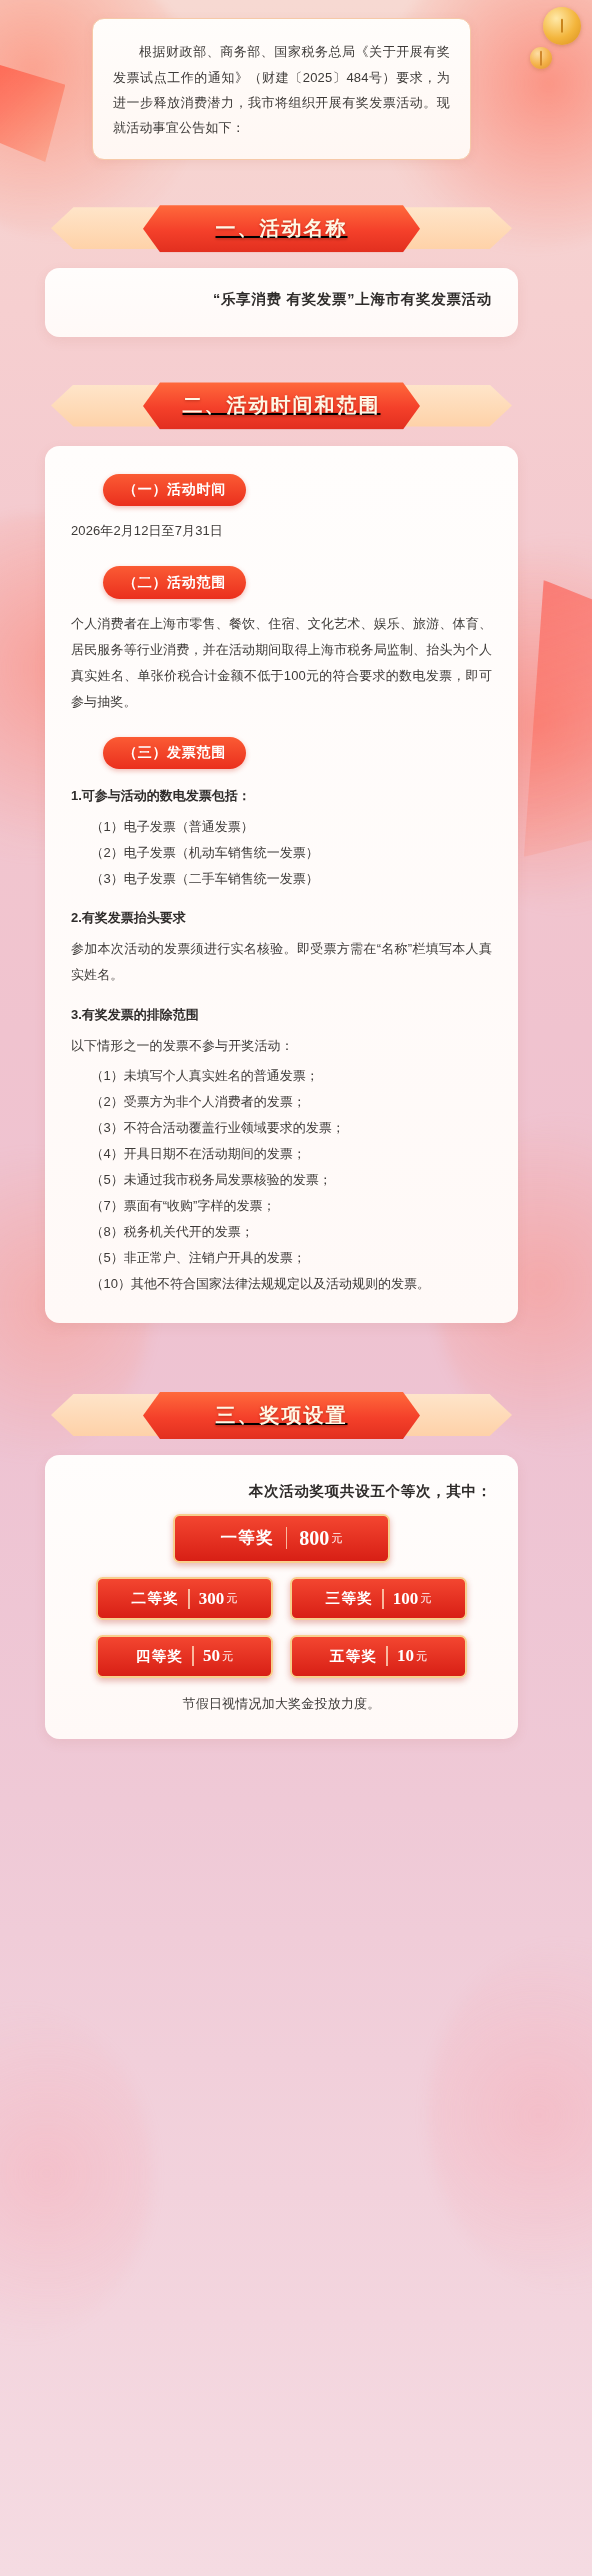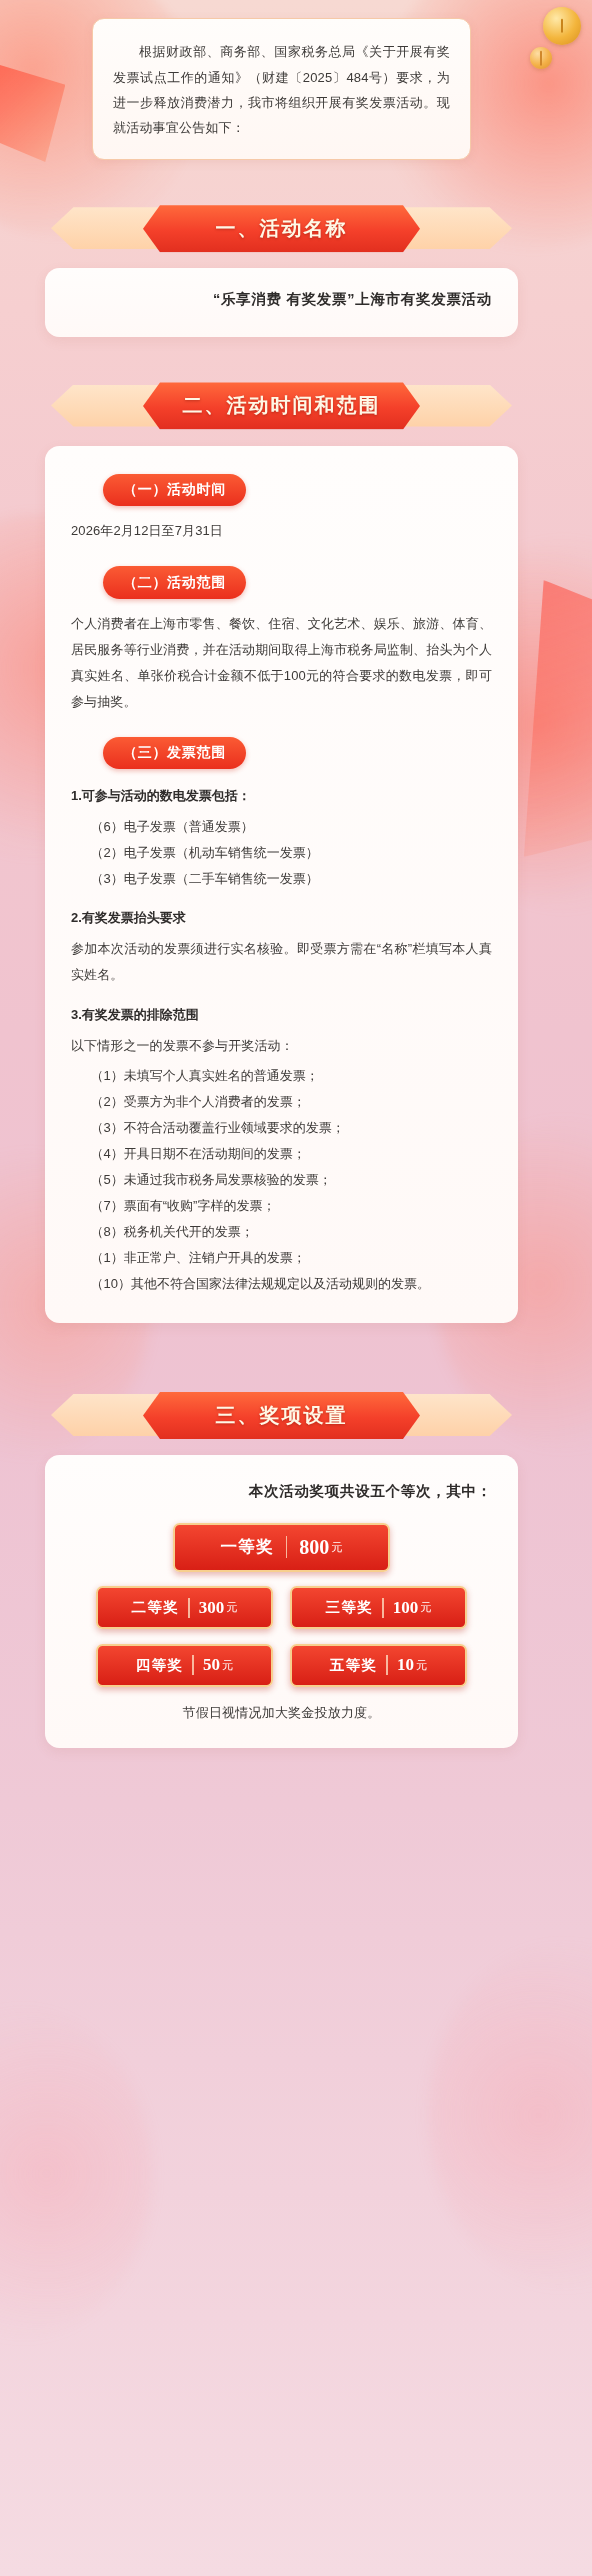"一、活动名称" .banner-core { text-decoration: none -> underline }
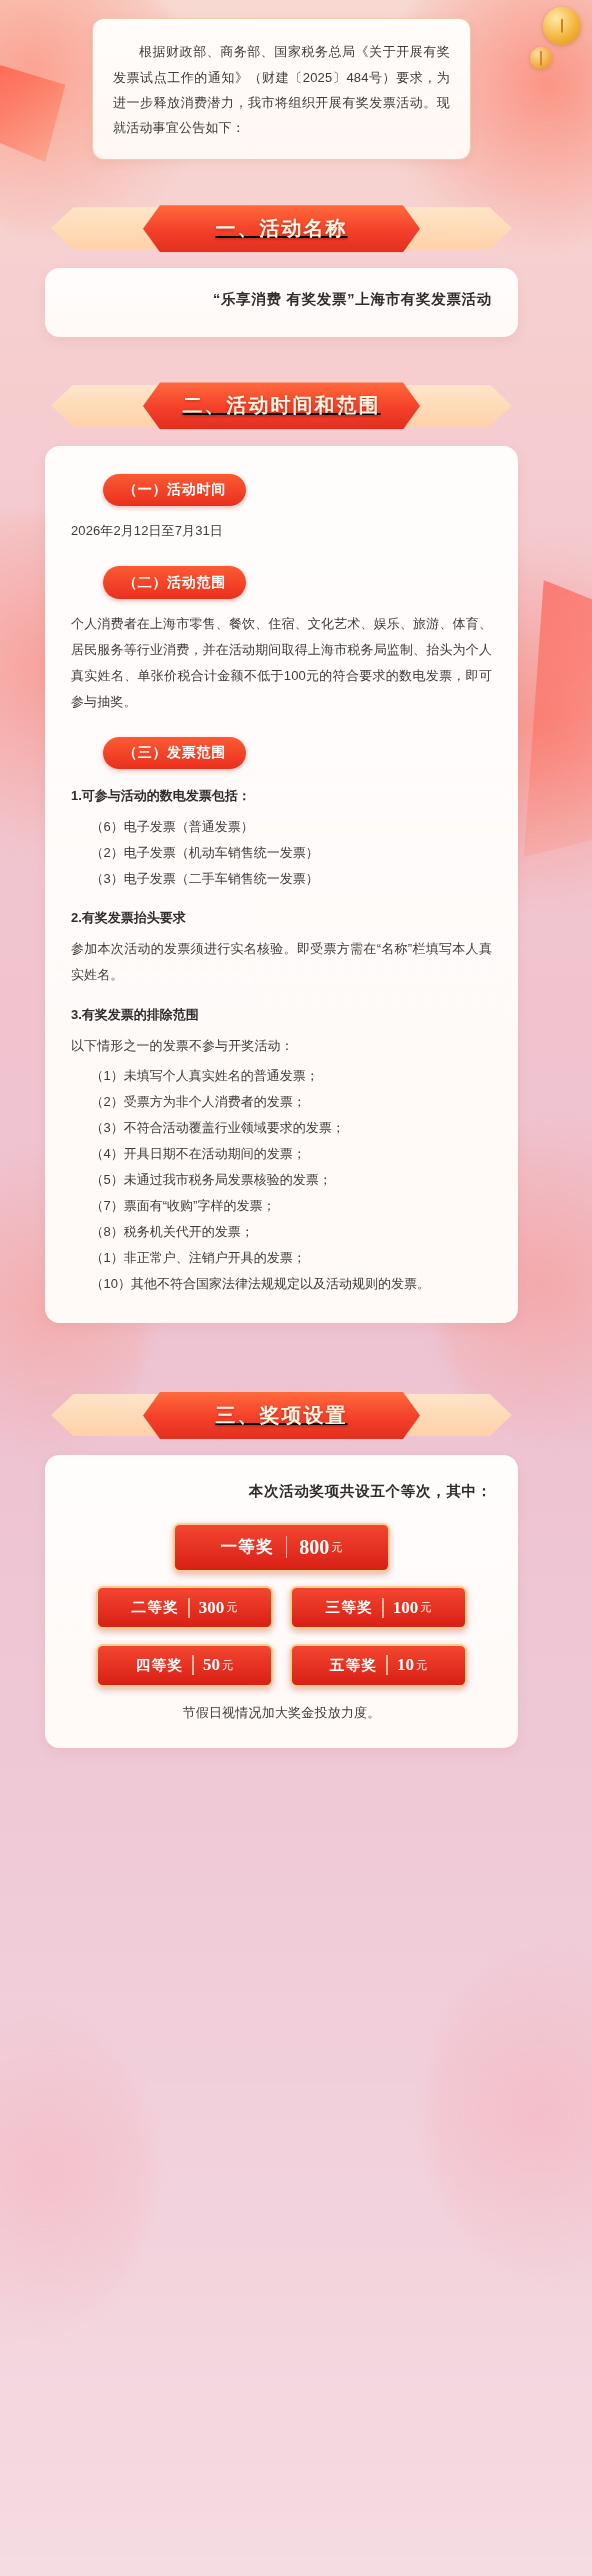"（6）电子发票（普通发票）" li { text: 6 -> 1 }
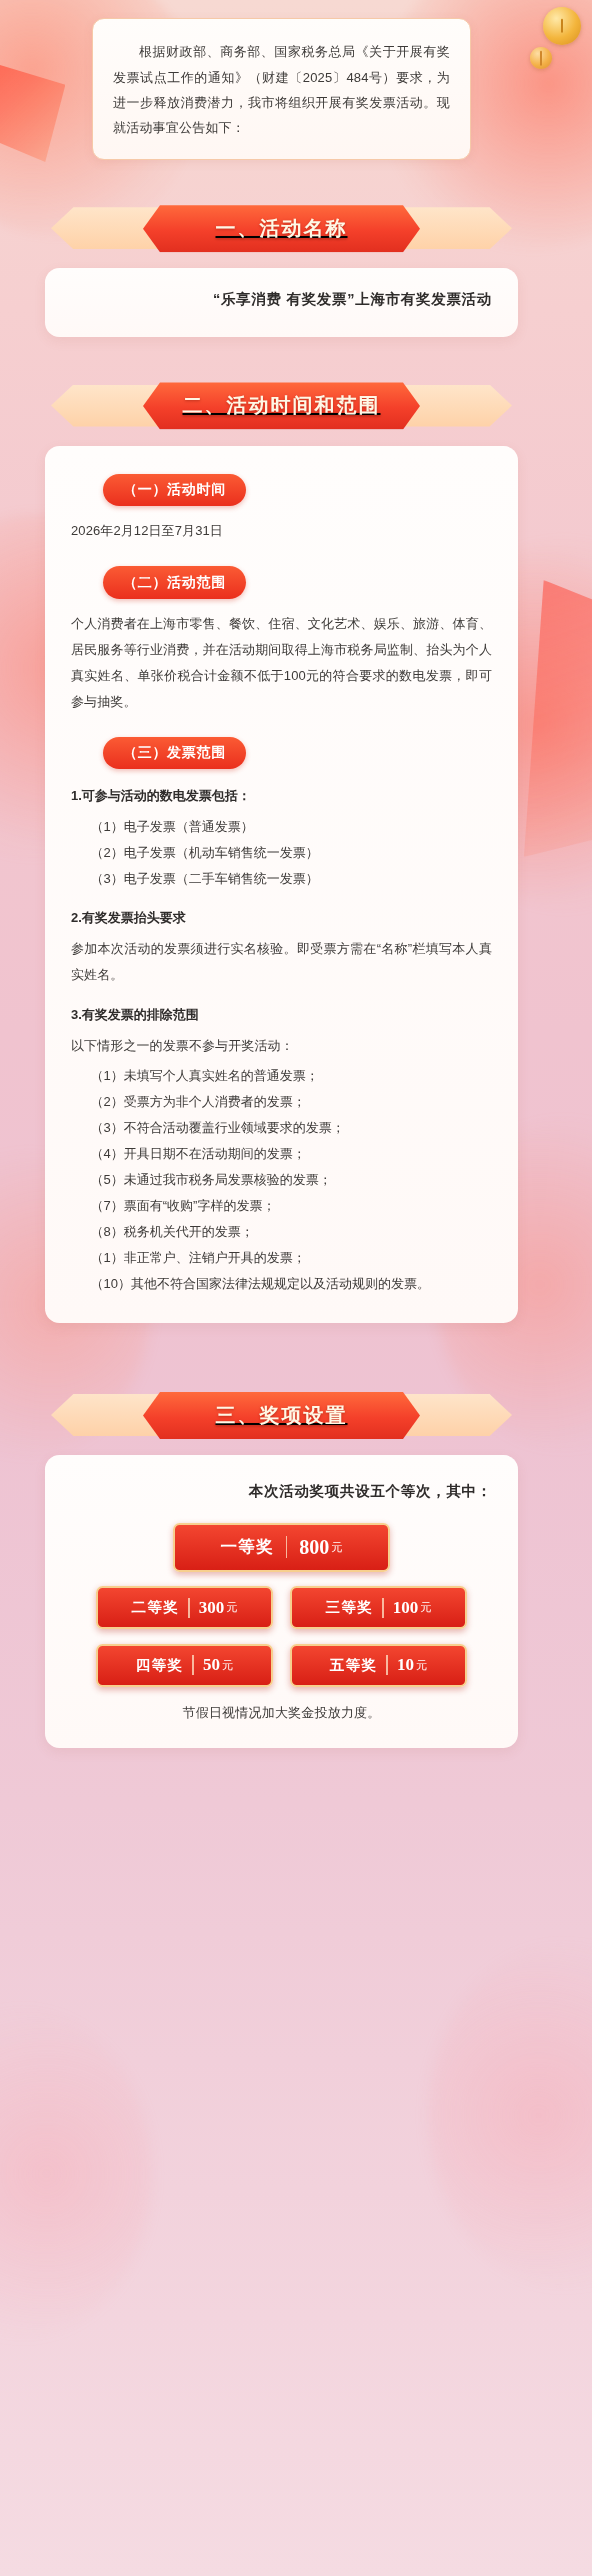"（1）非正常户、注销户开具的发票；" li { text: 1 -> 5 }
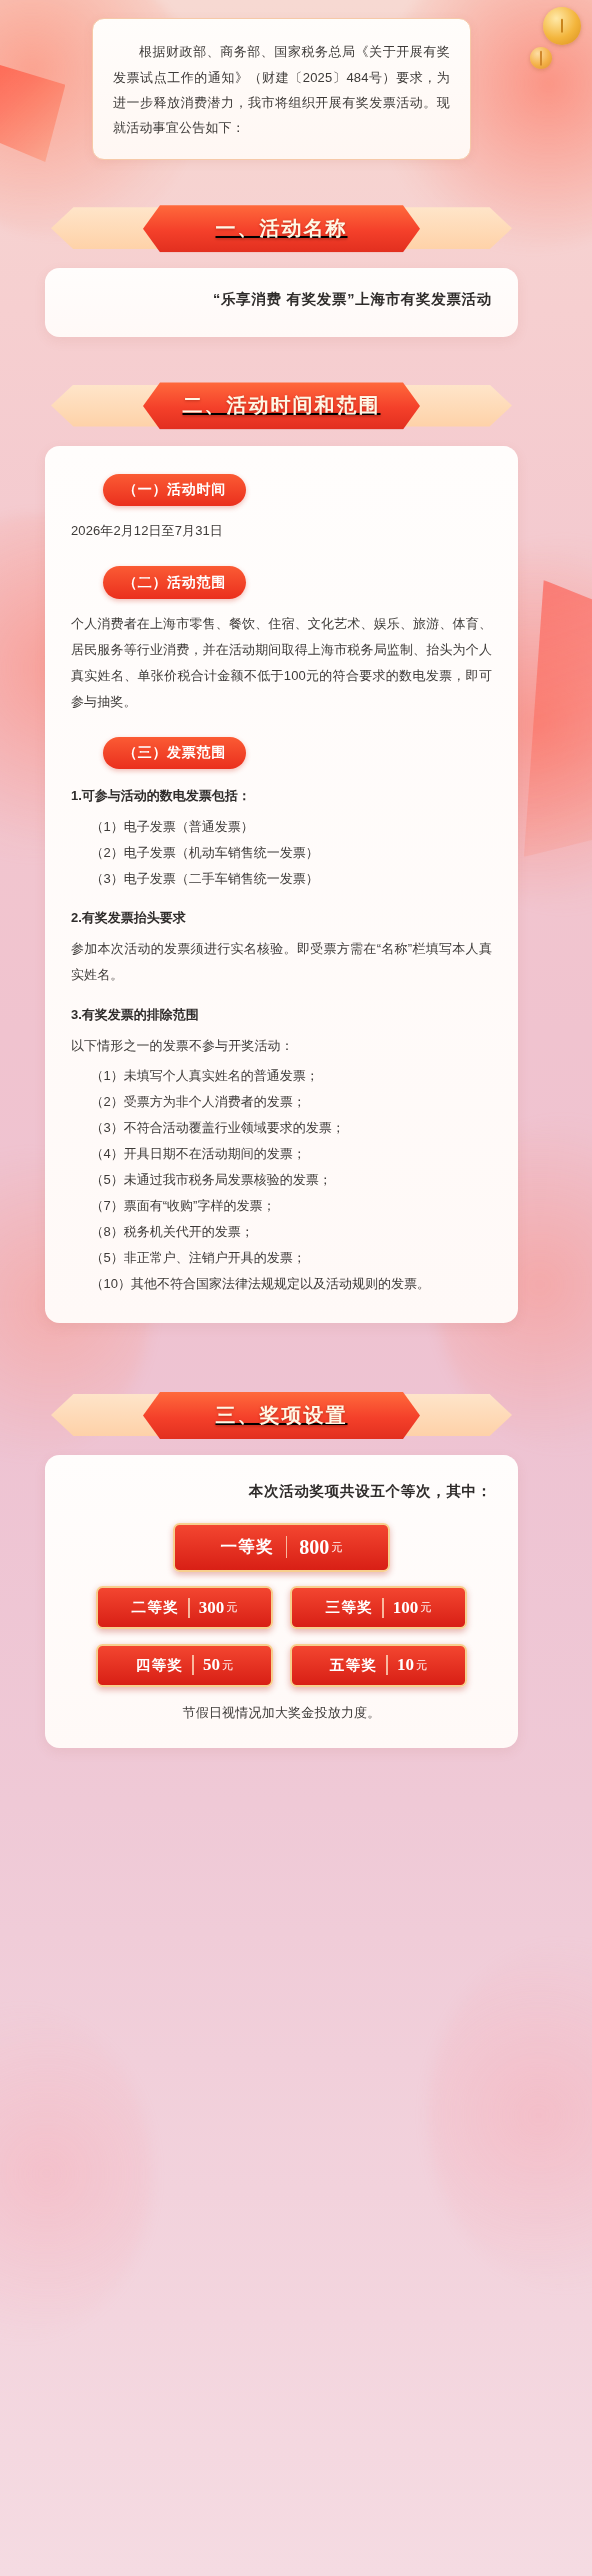"一等奖" .awards-wrap { margin-top: 19px -> 10px }
